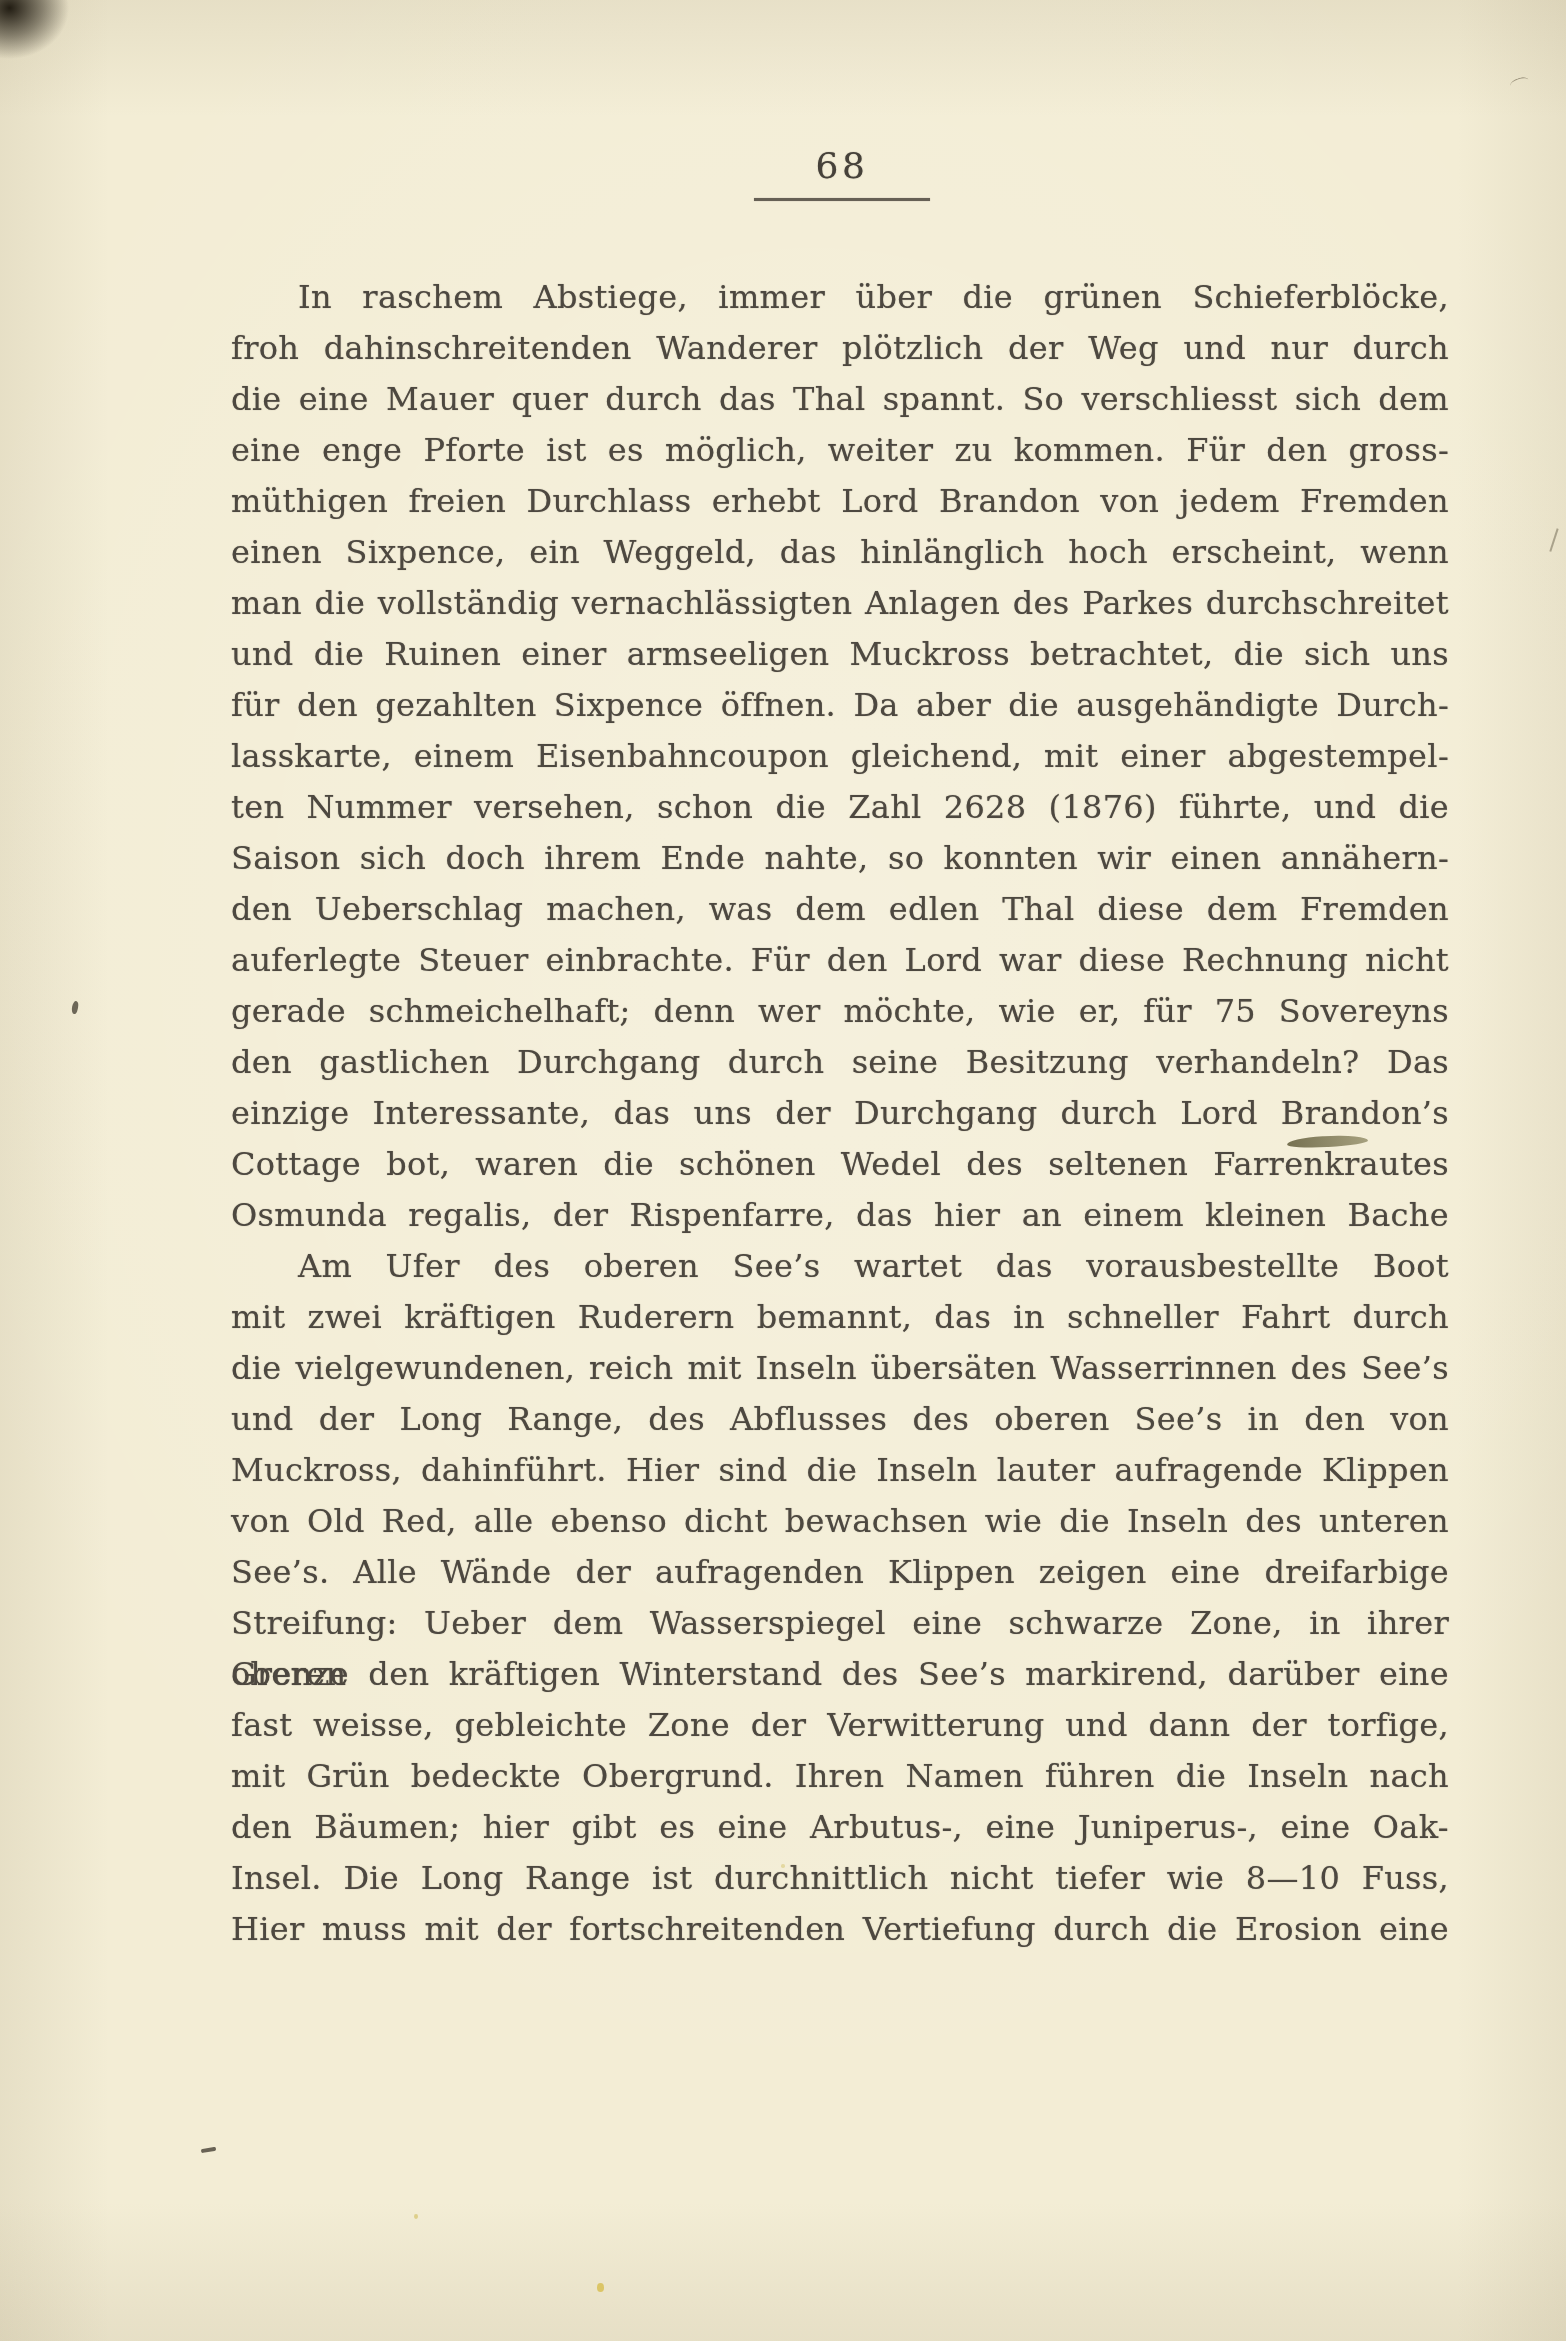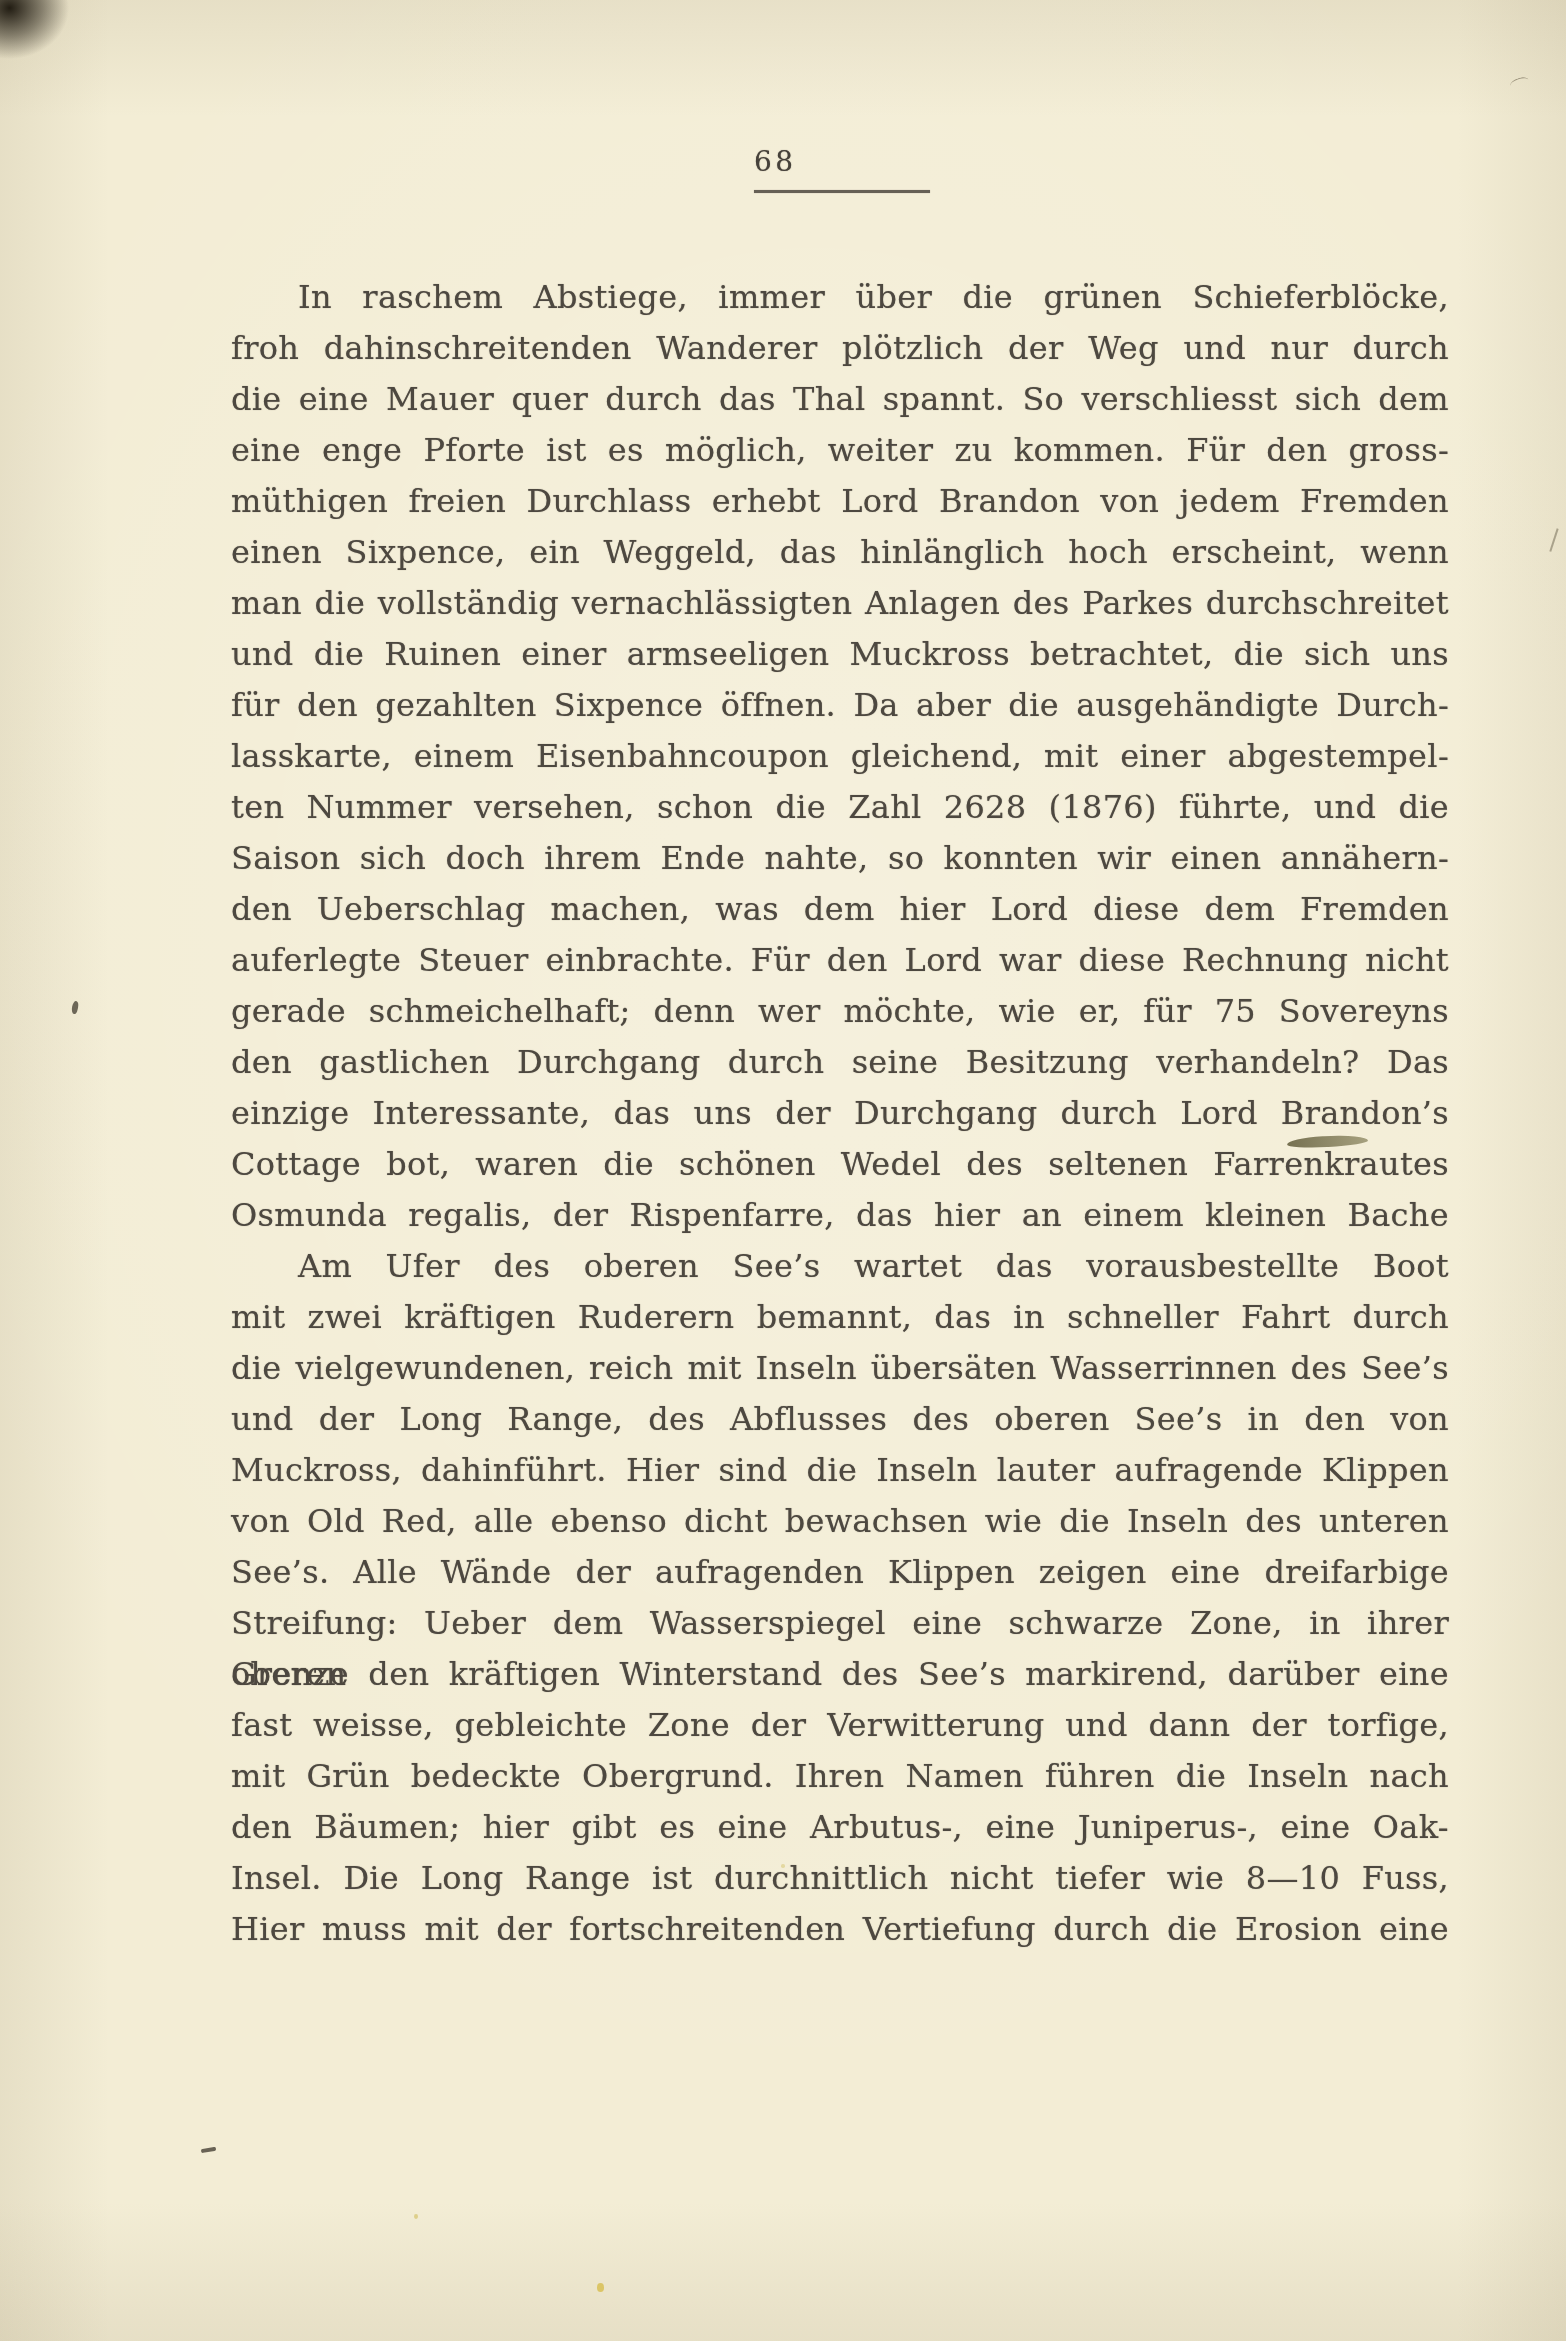"68" .pagenum { font-size: 28px -> 36px; text-align: none -> center }
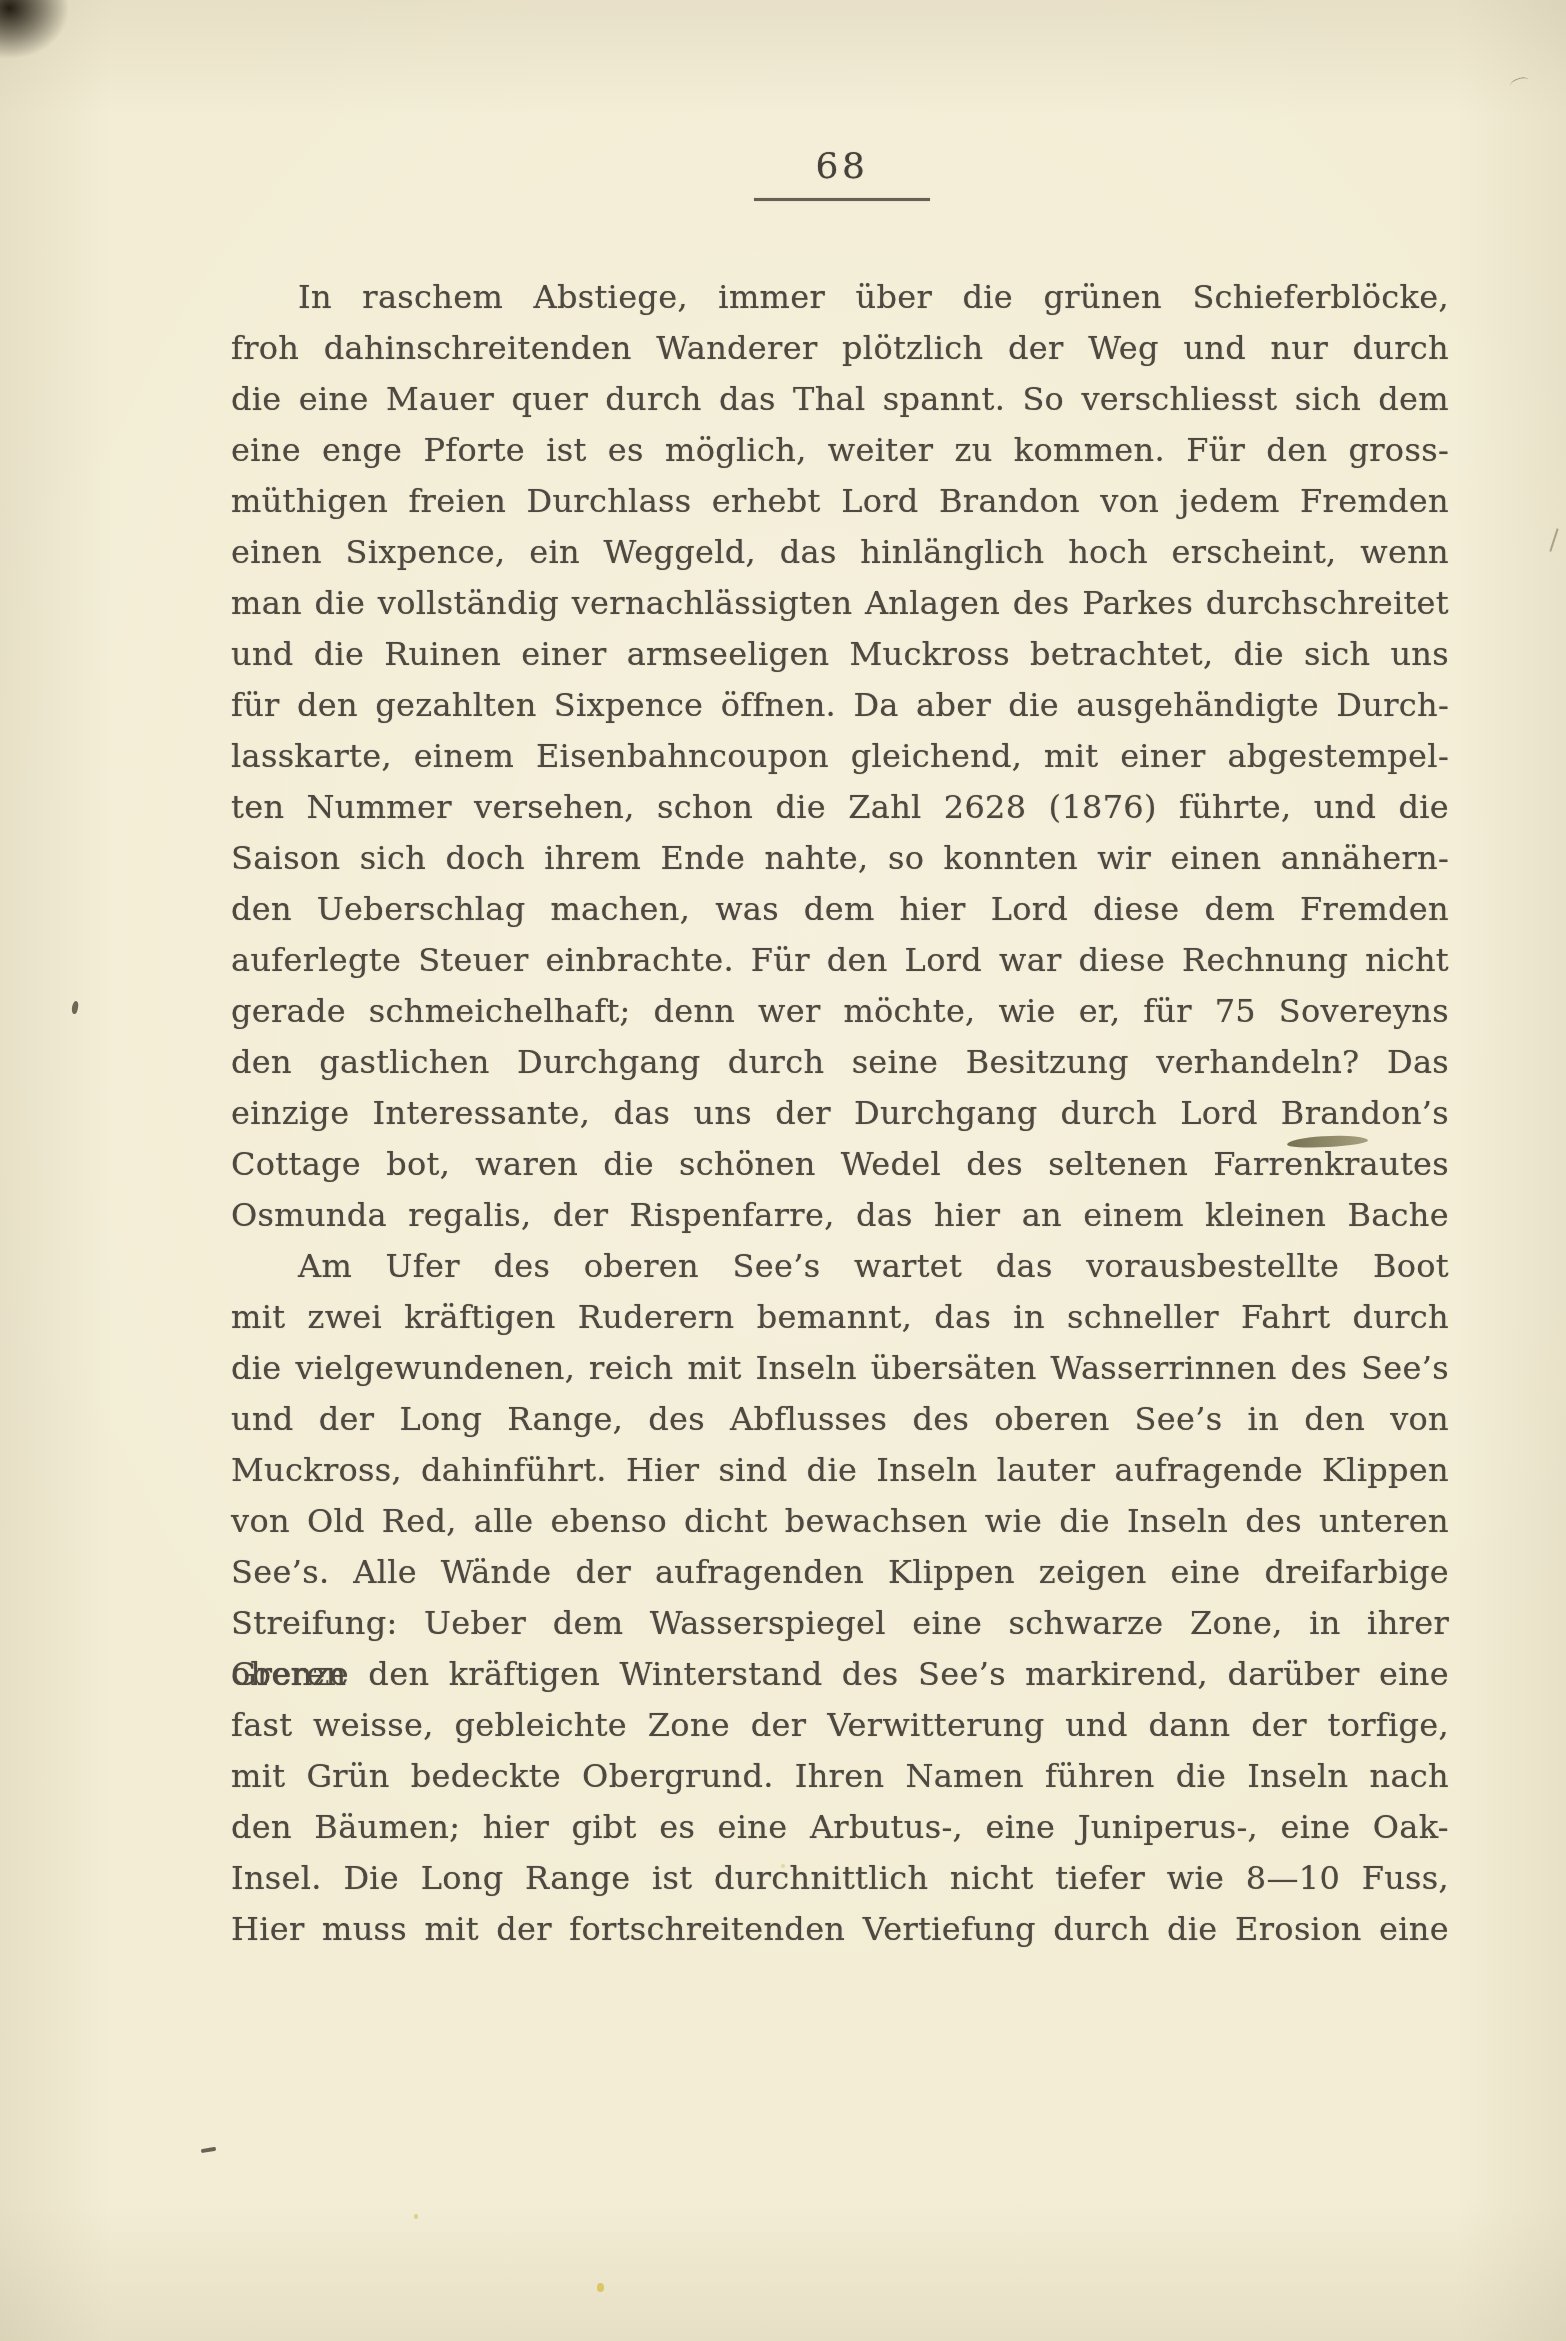"den Ueberschlag machen, was dem" div.line { text: hier Lord -> edlen Thal }
